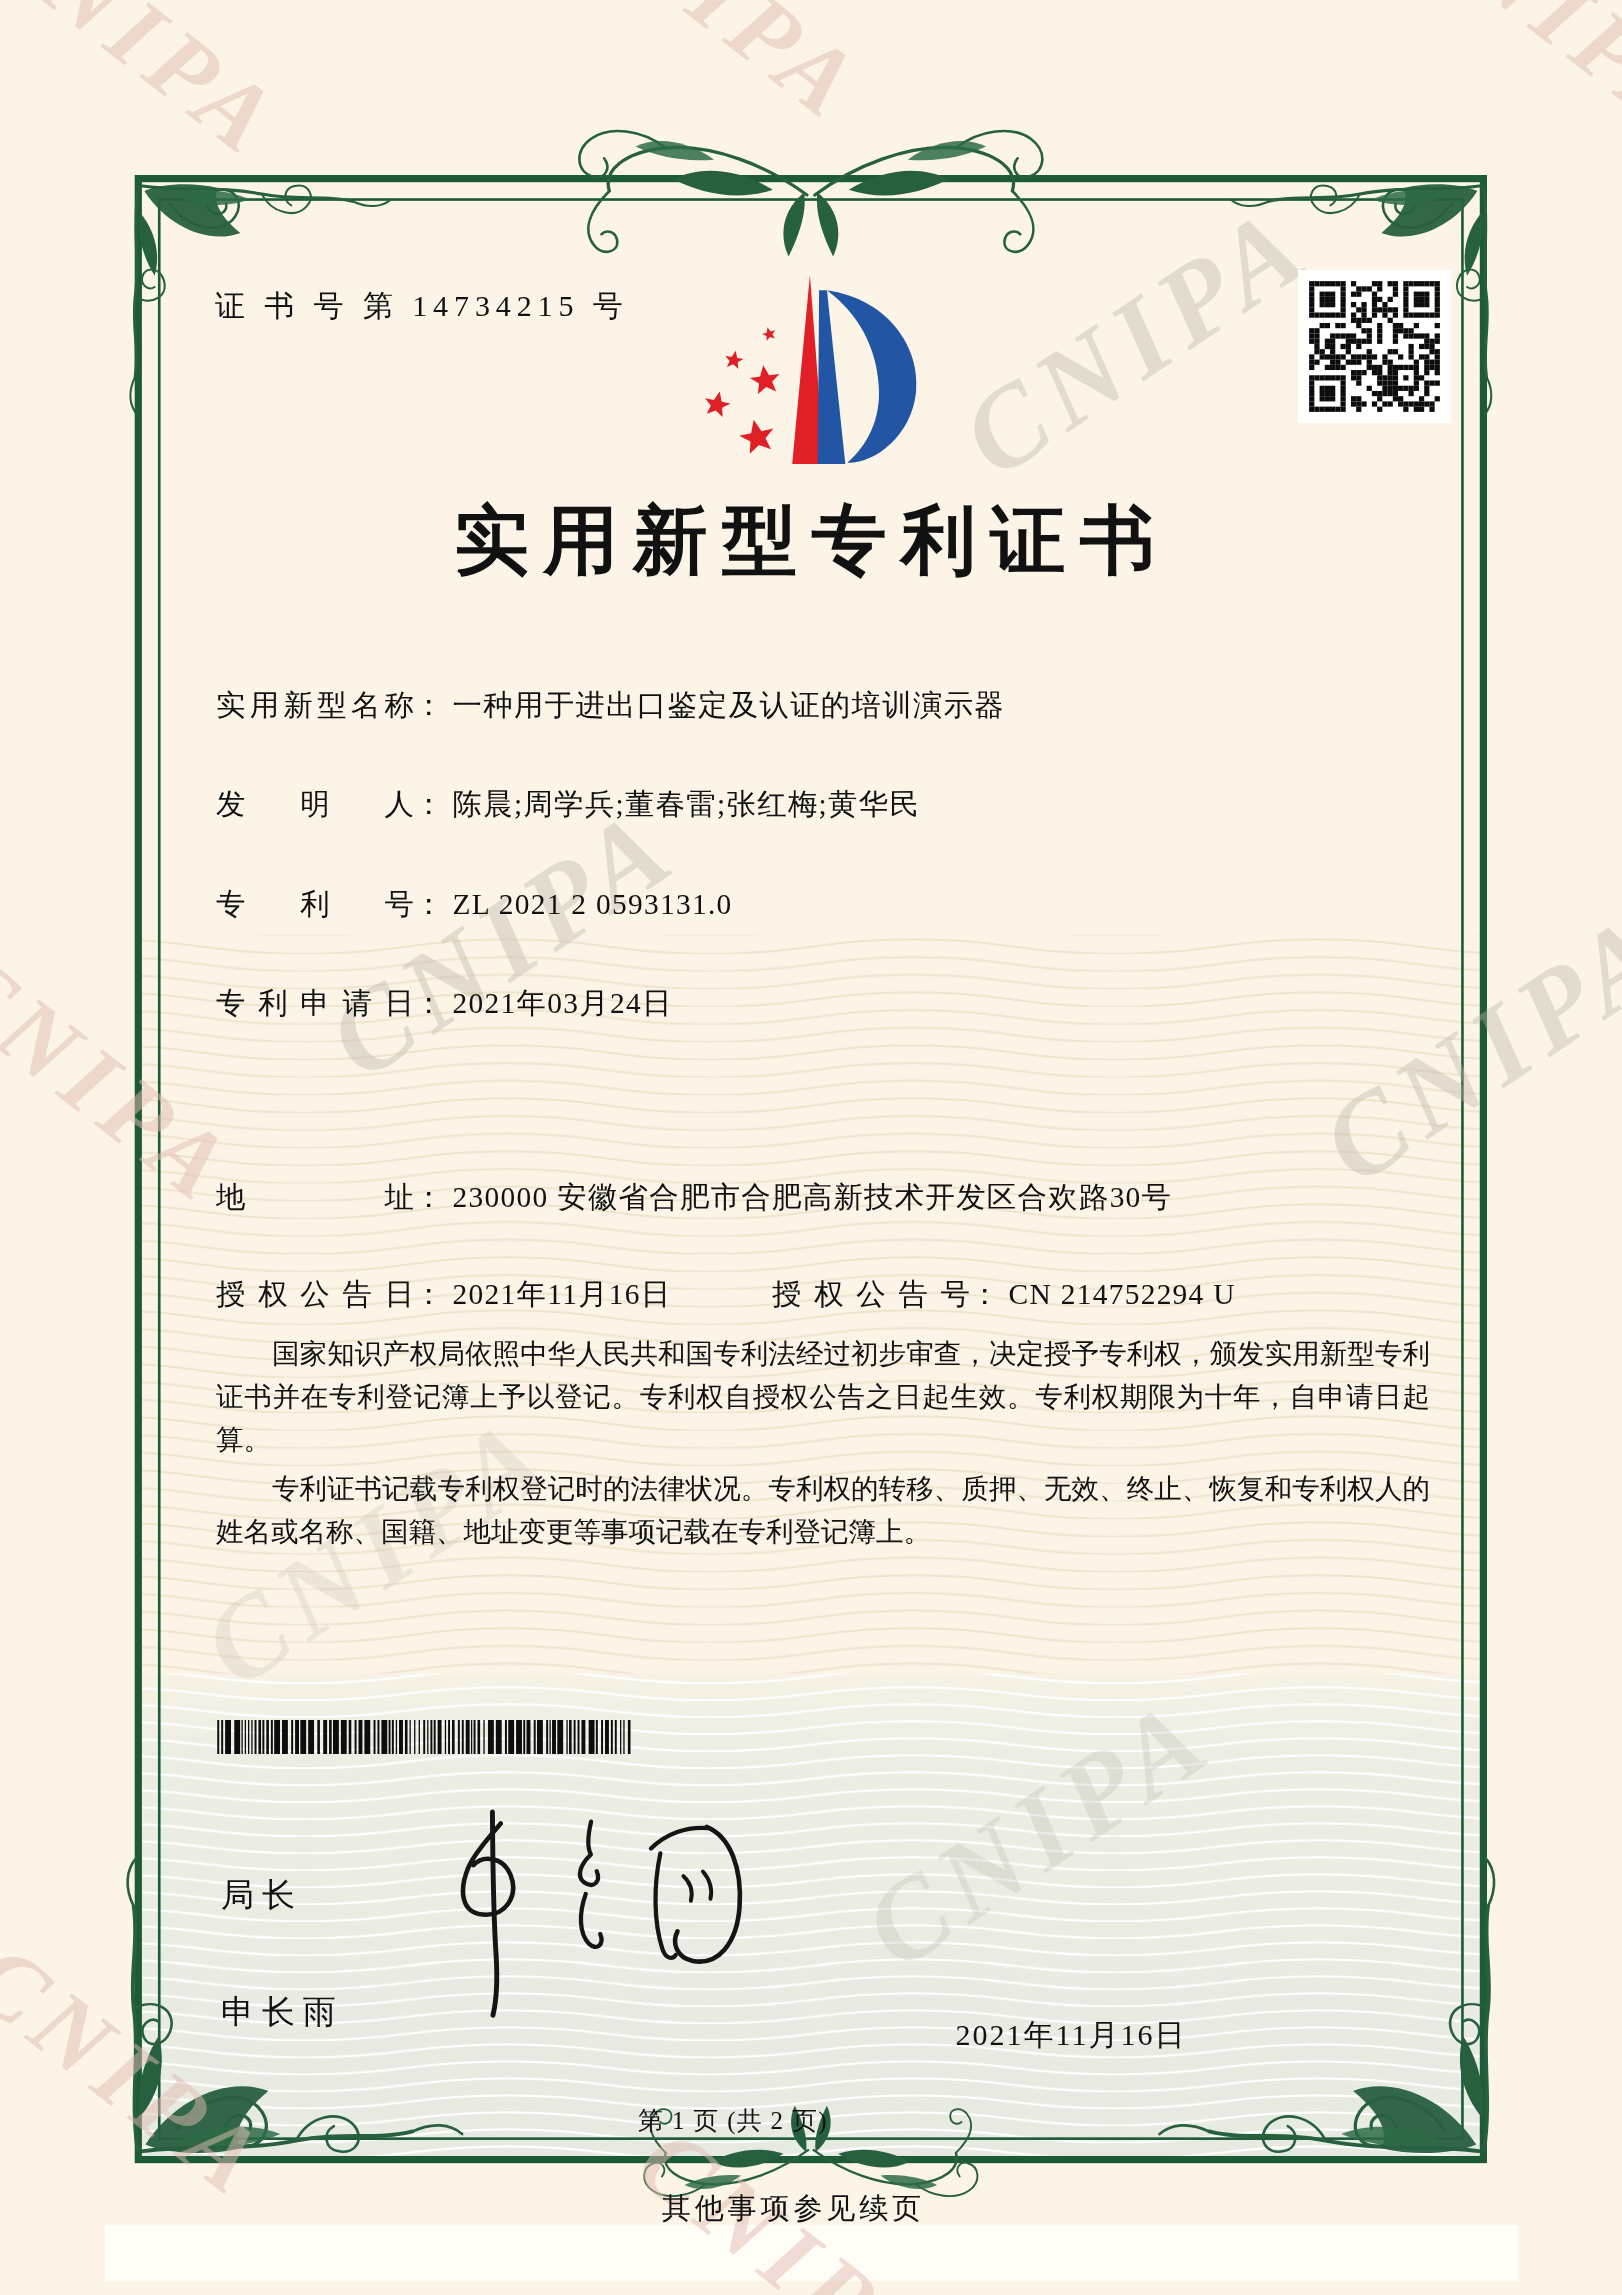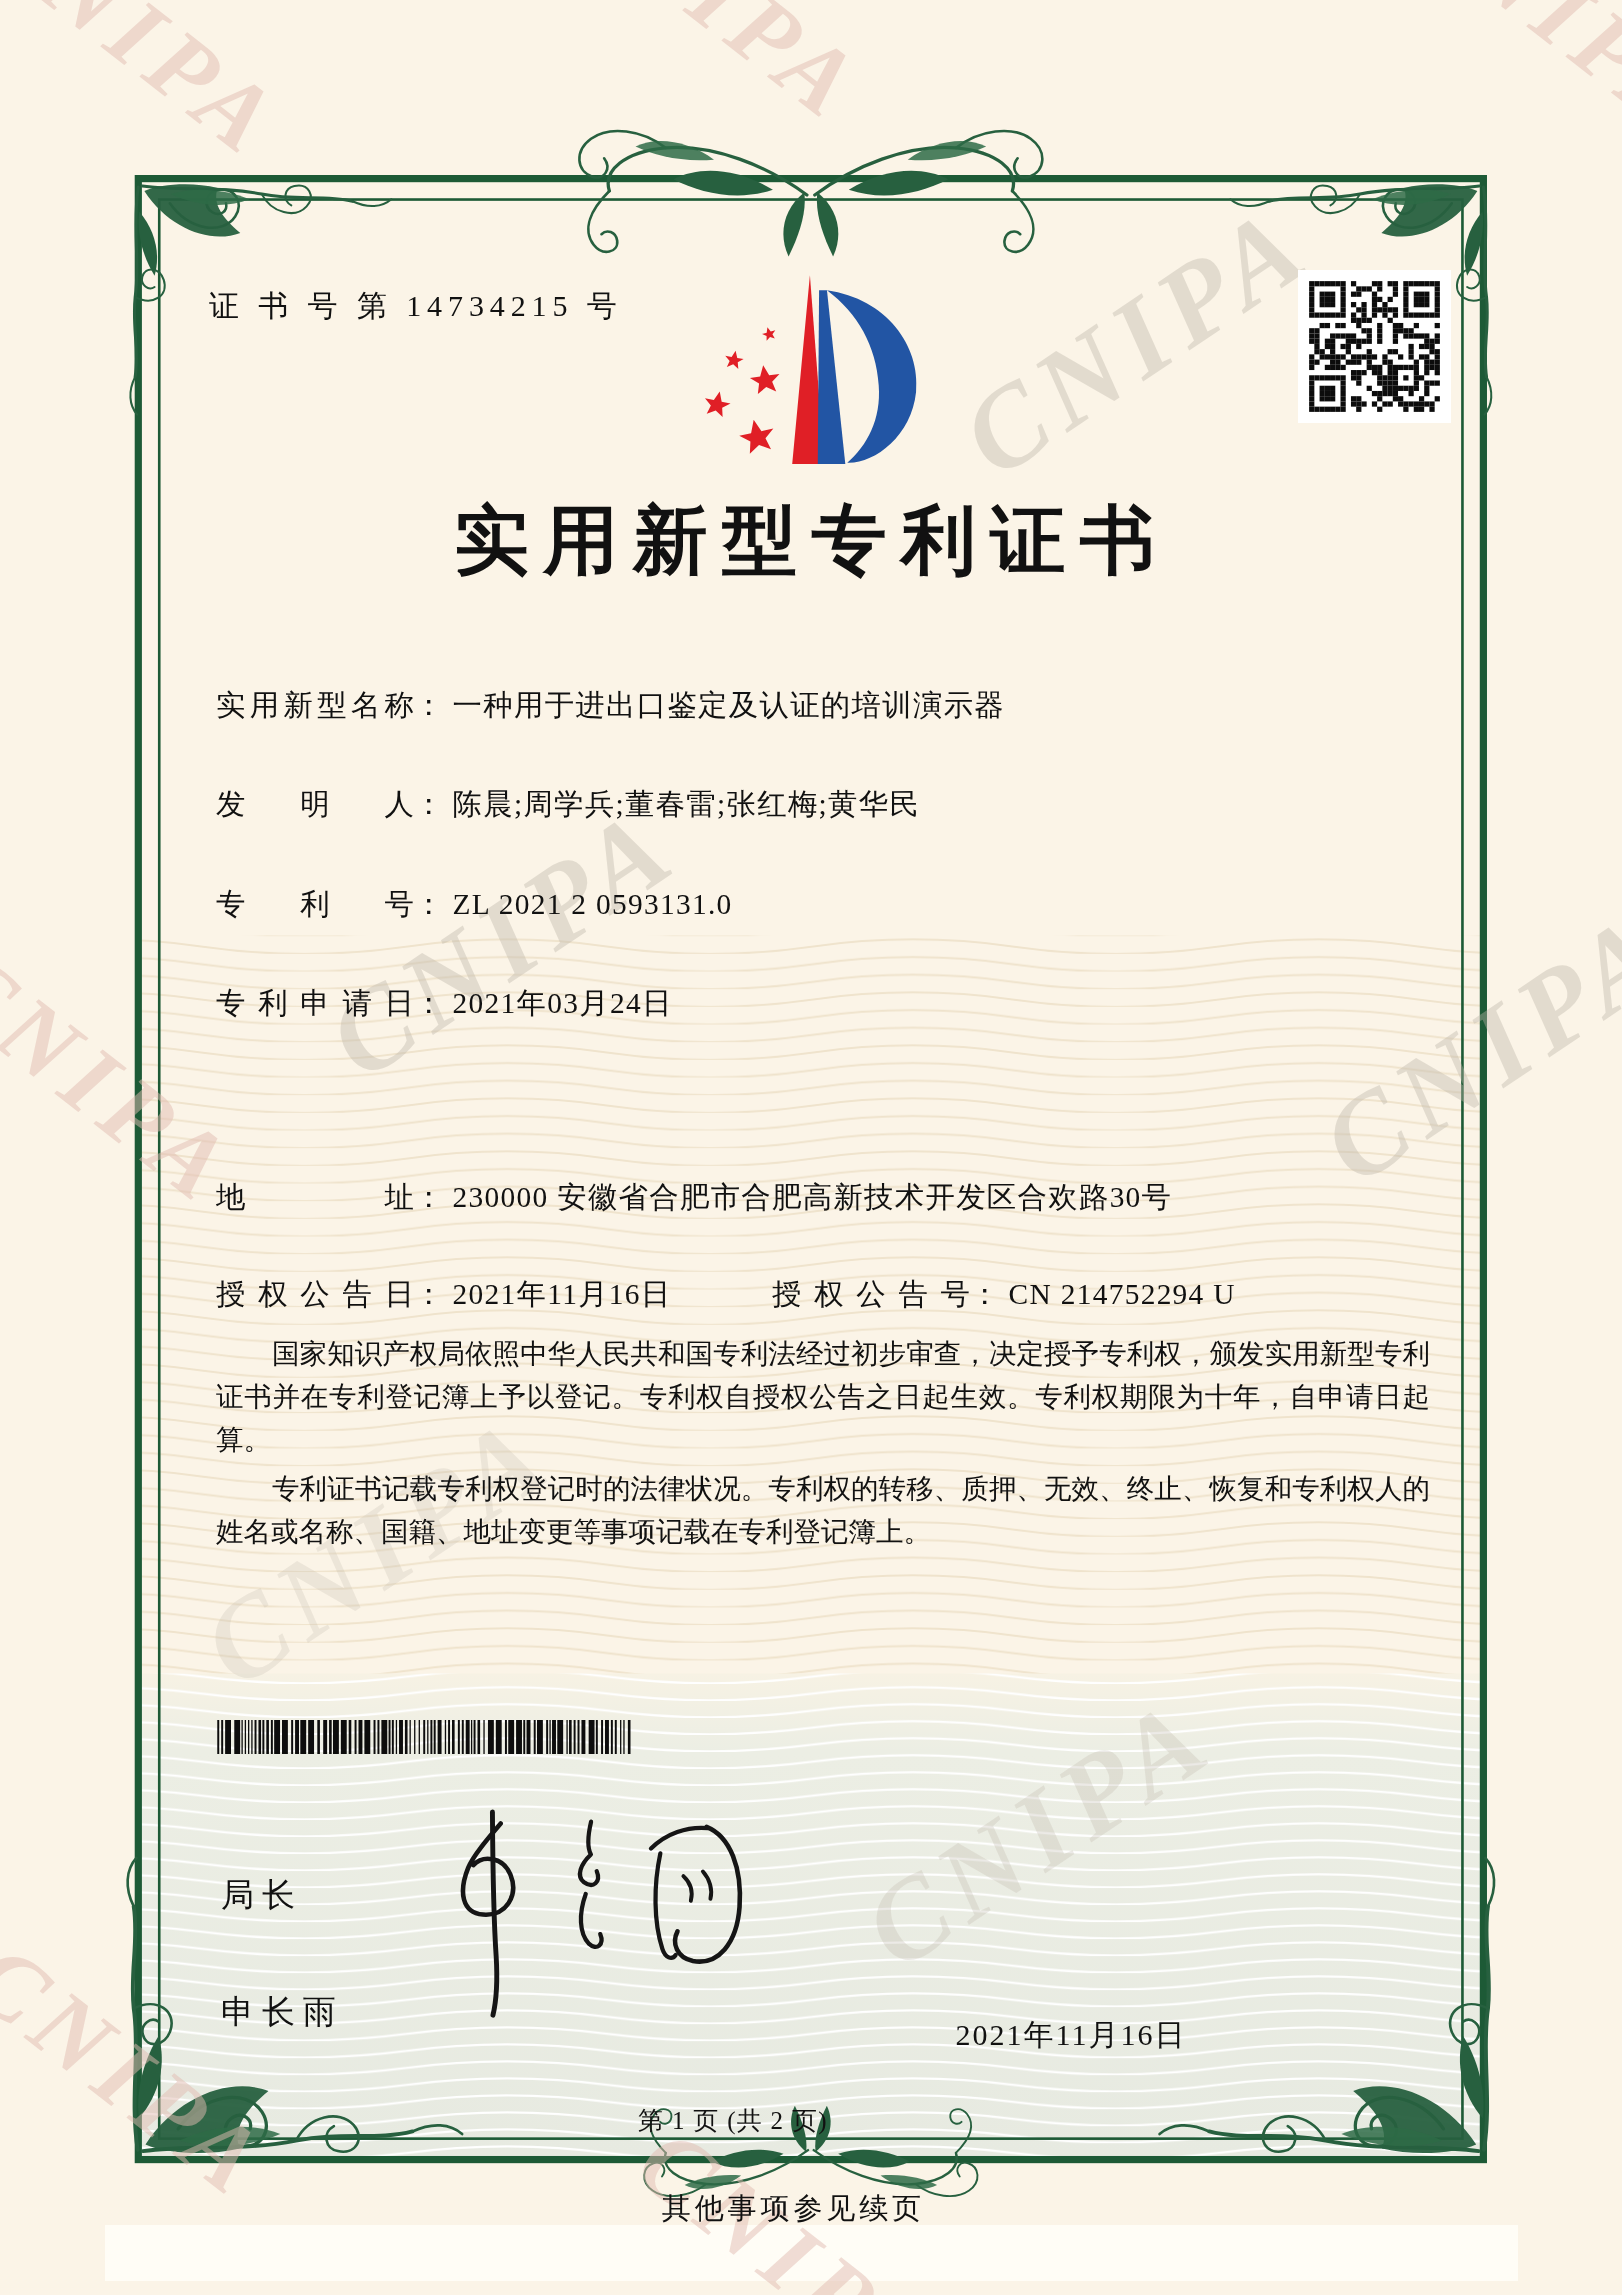"证 书 号 第 14734215" .cert-no { left: 209px -> 215px }
